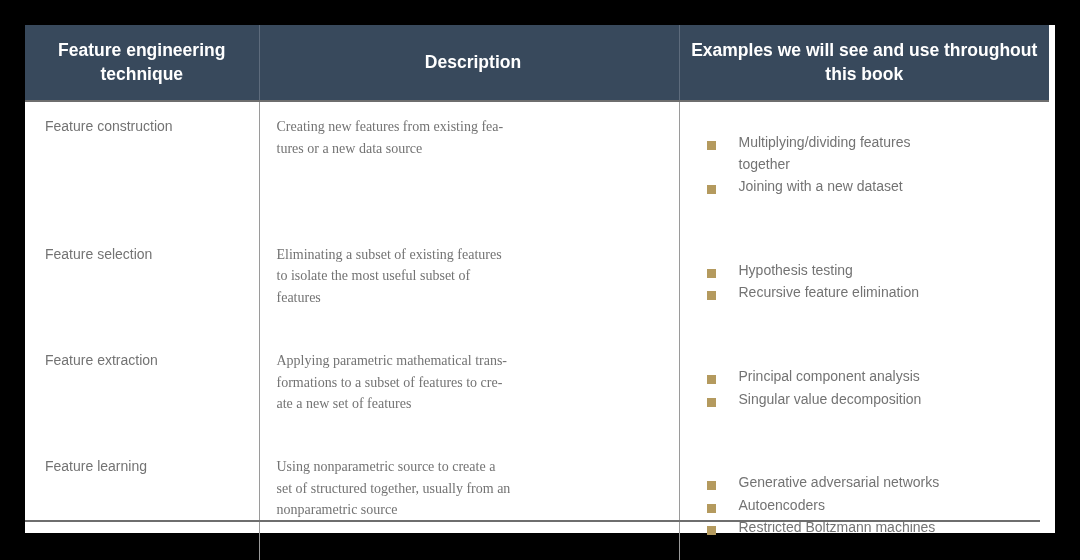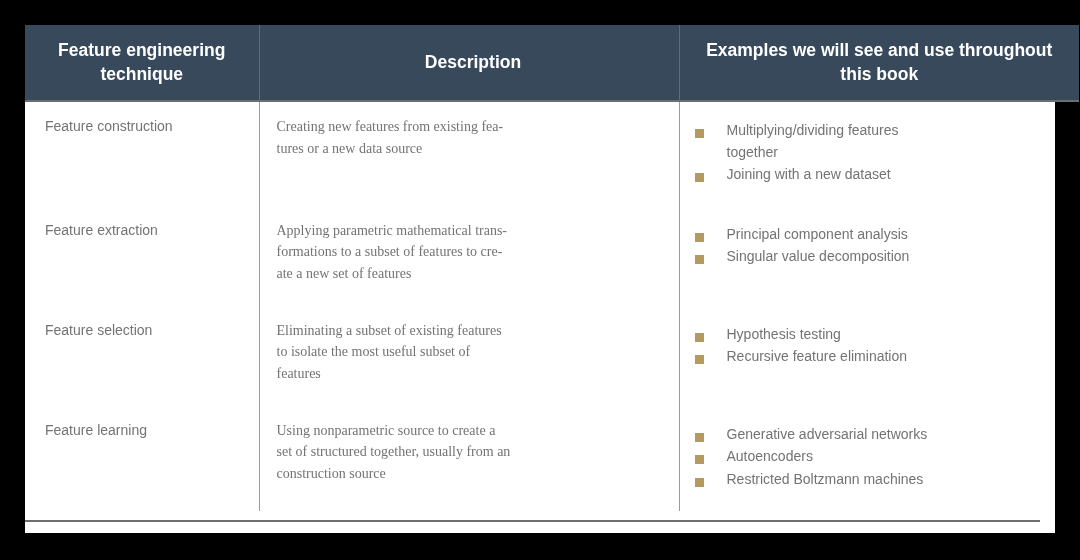"Examples we will see and" #table thead th.col-examples { width: 400px -> 370px }
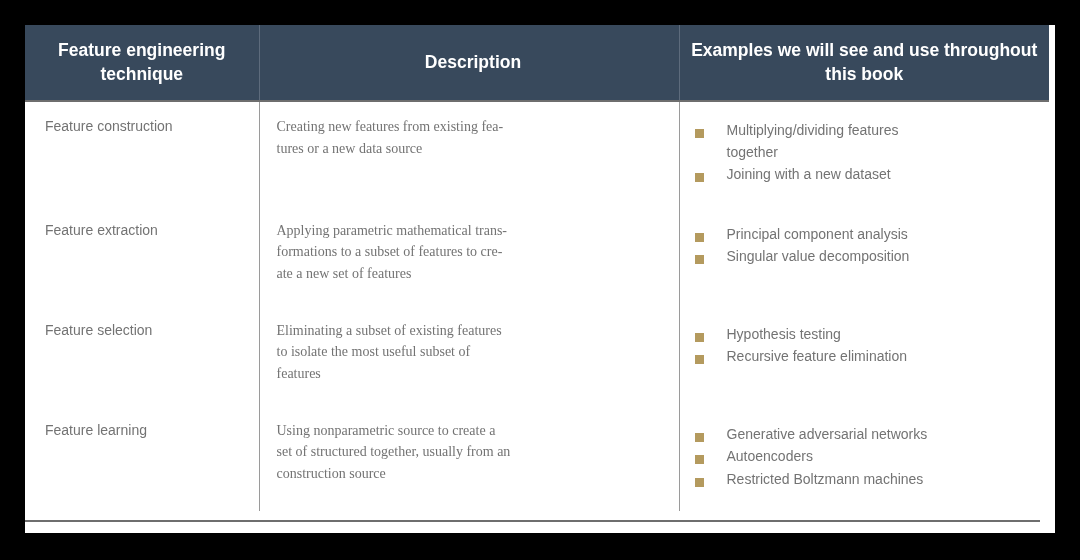"Multiplying/dividing features" ul.bullets { margin: 4px -> 16px }
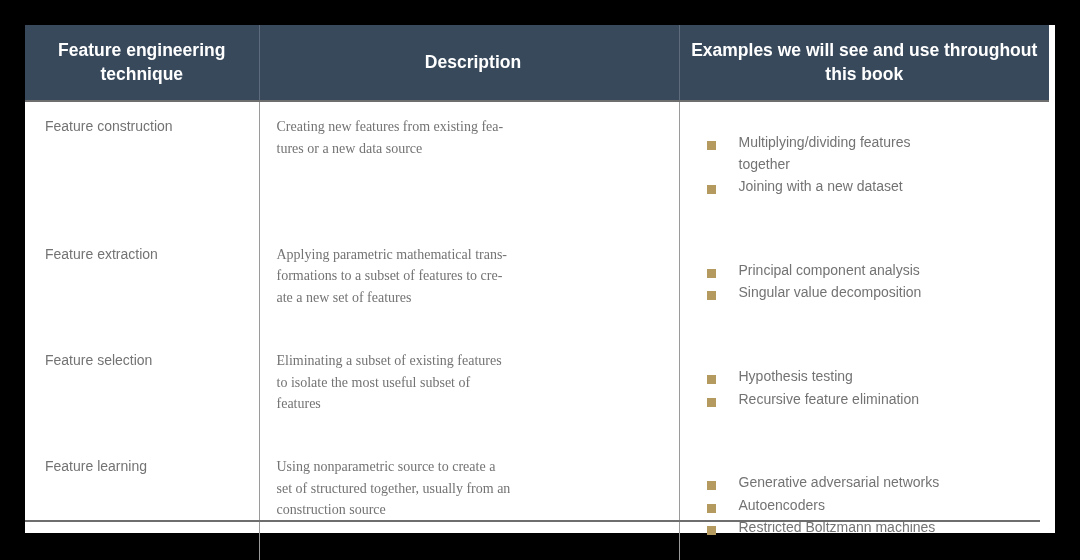"Feature extraction" tr.body-row { order: before "Feature selection" -> after "Feature selection" }
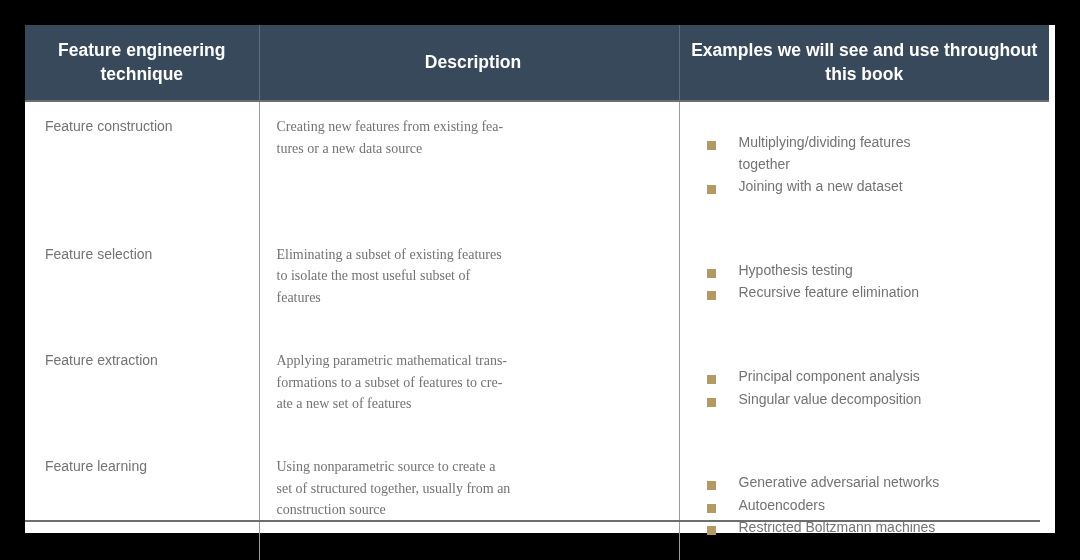"construction source" span.desc-line { text: construction -> nonparametric }
